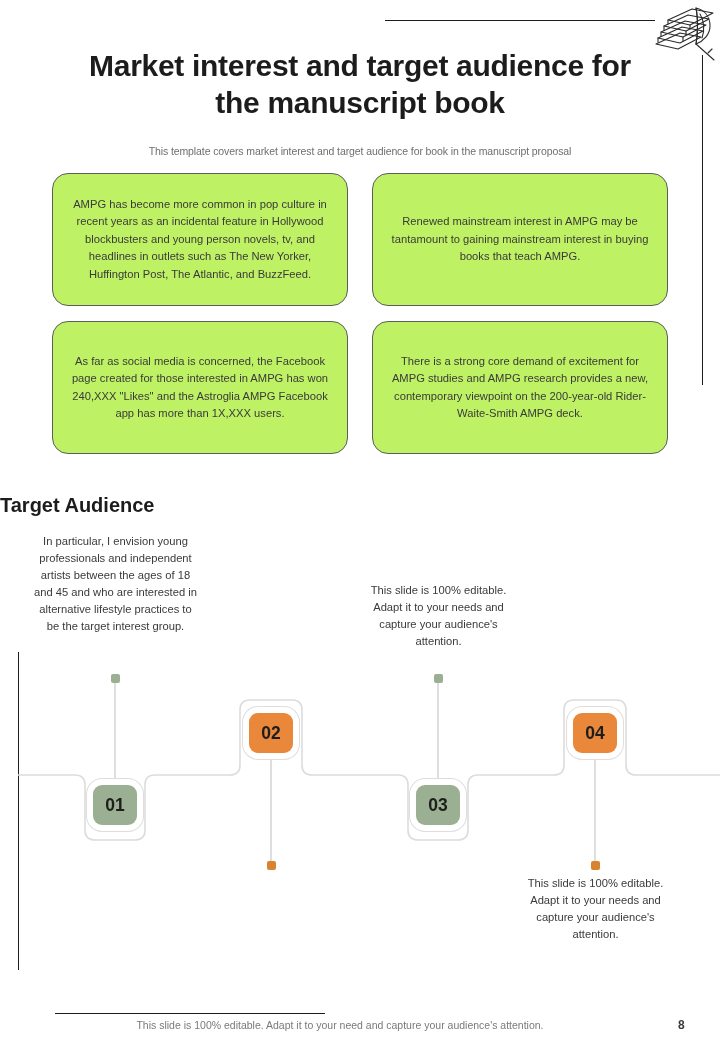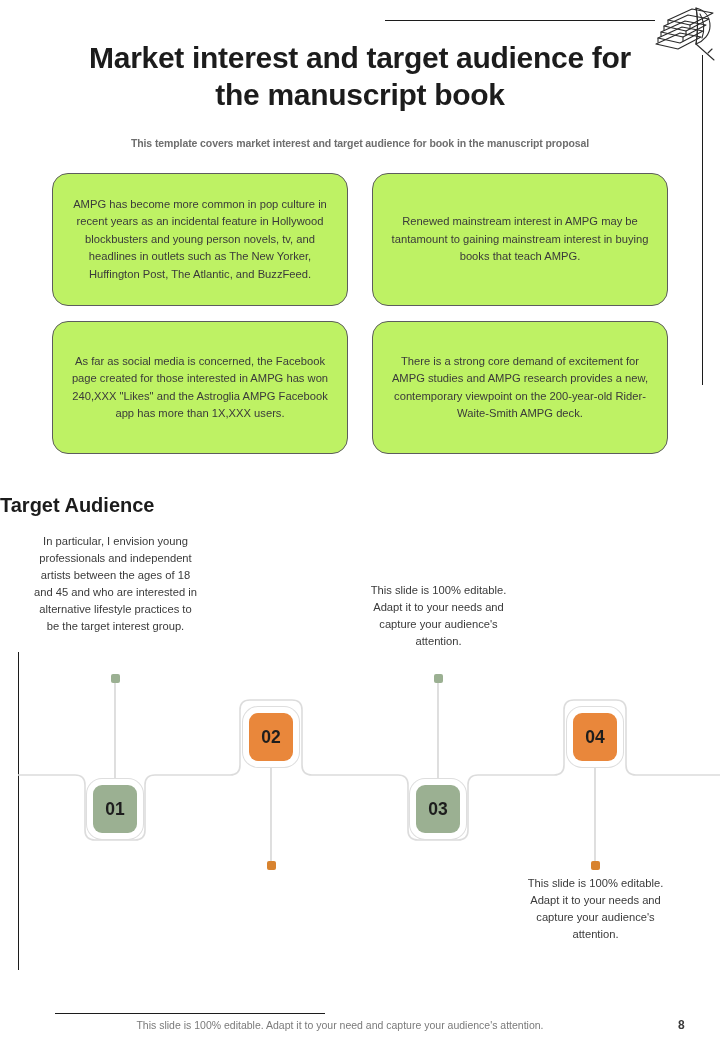"Market interest and target audience" .page-title { margin: 0 auto -> 8px auto }
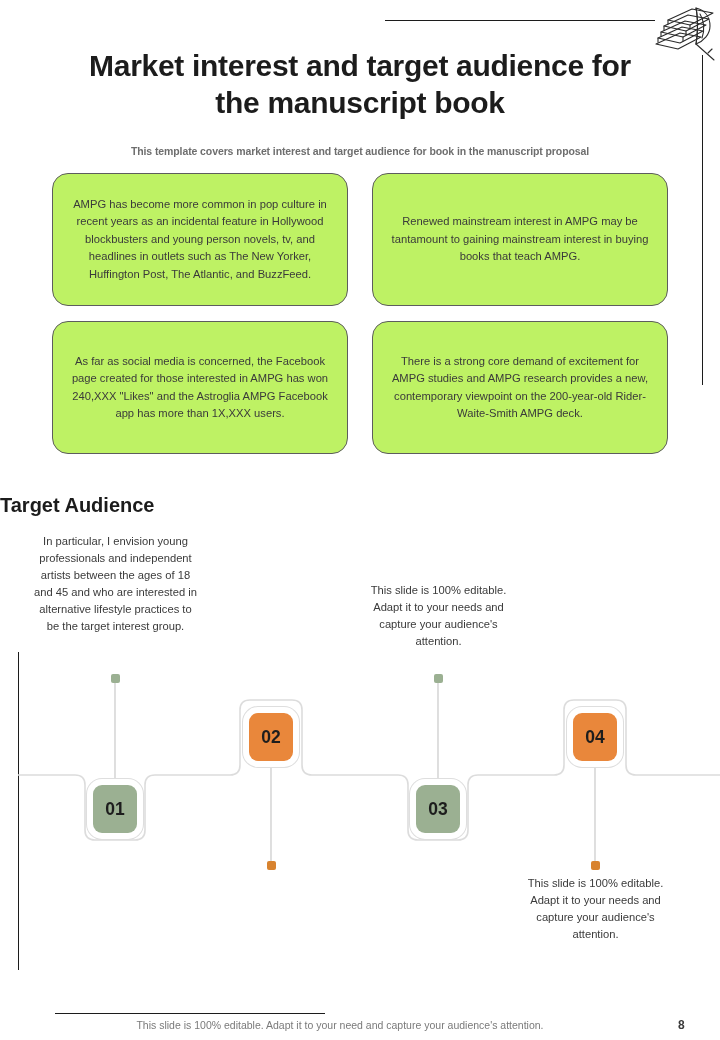"This template covers market interest" .page-subtitle { font-weight: bold -> none }
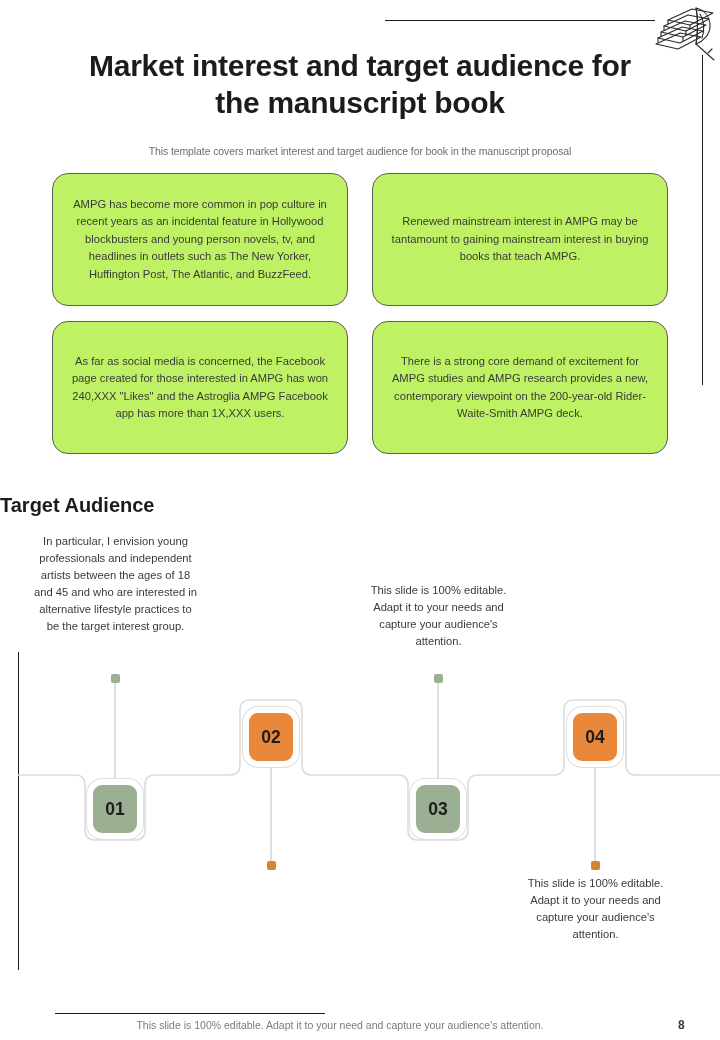"02" .tl-node { height: 48px -> 40px }
